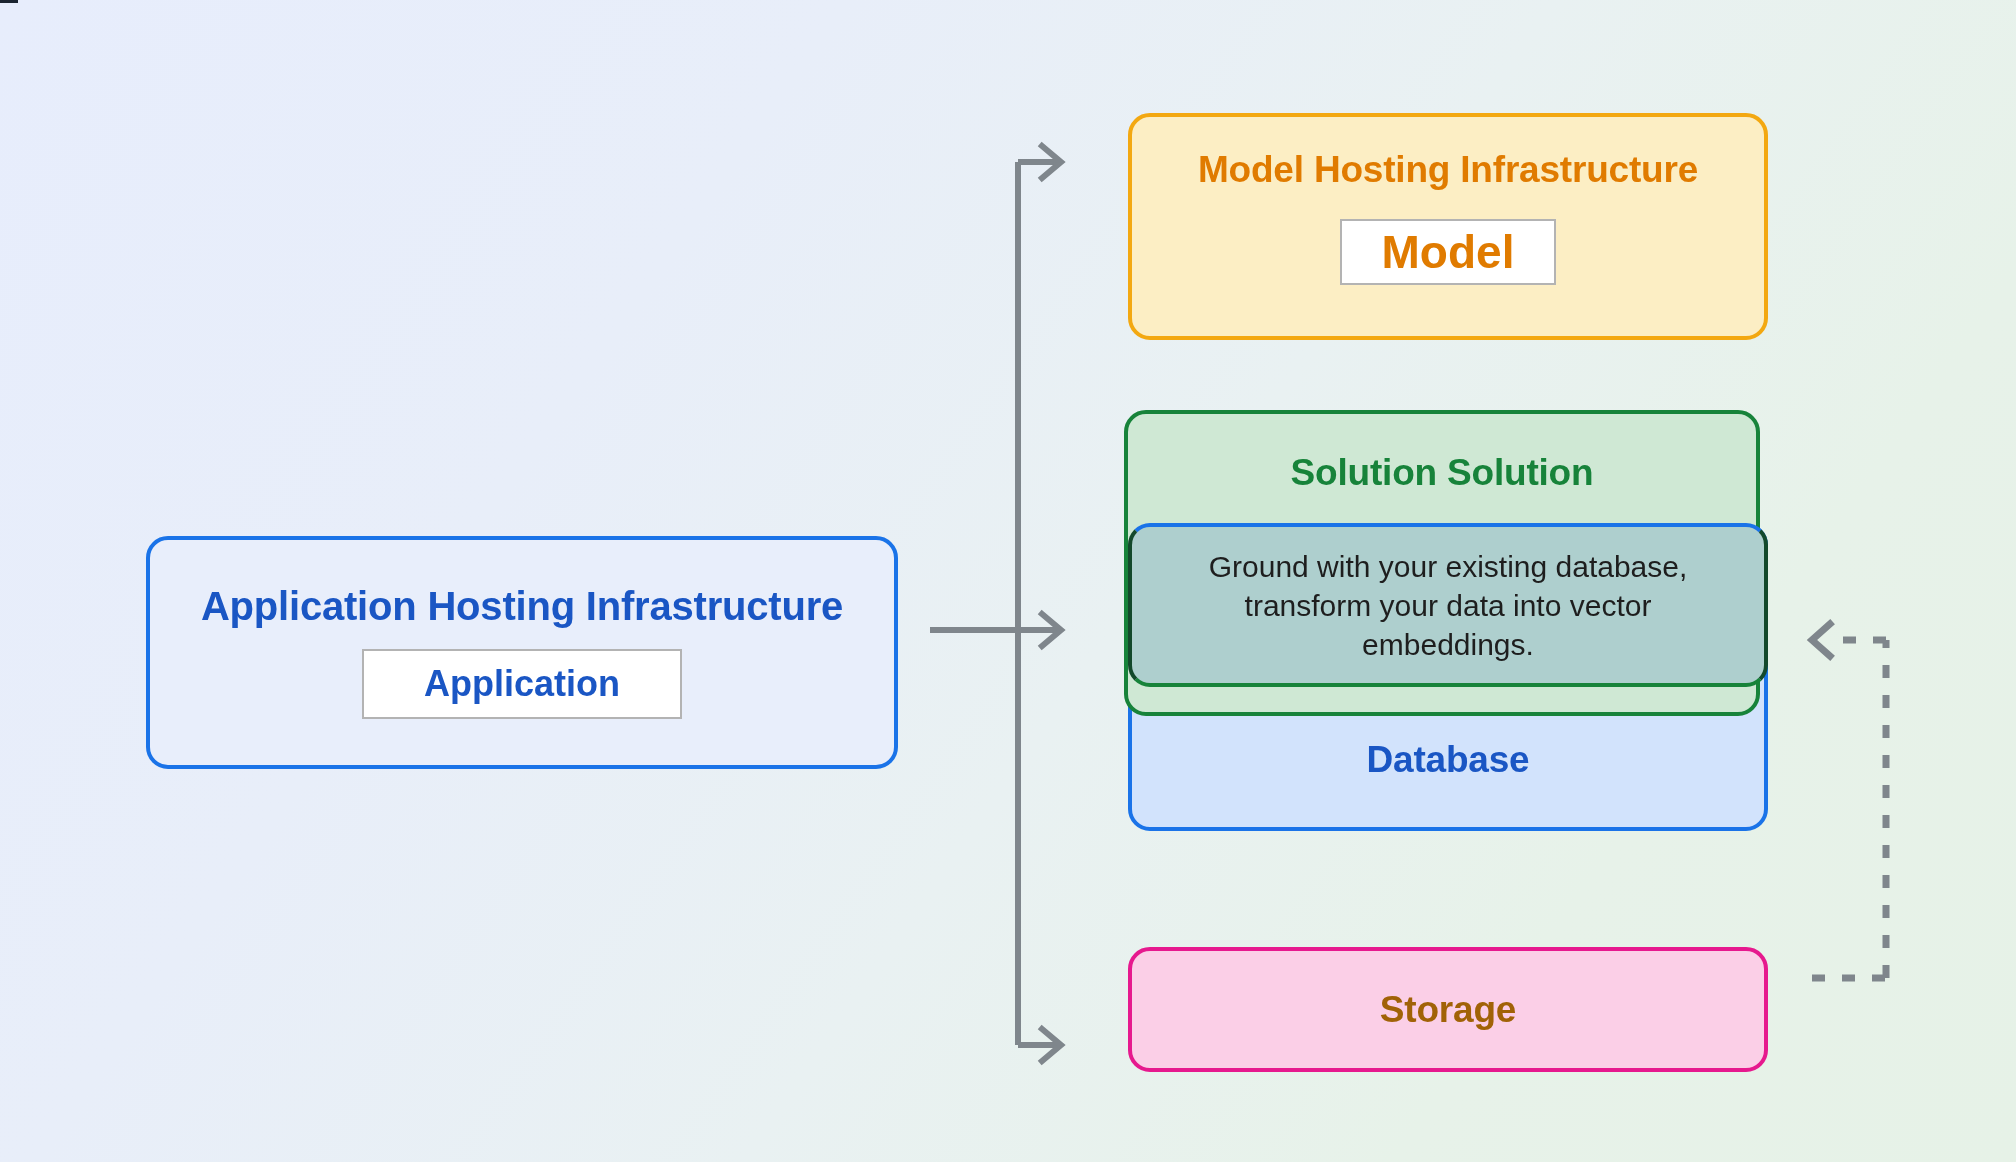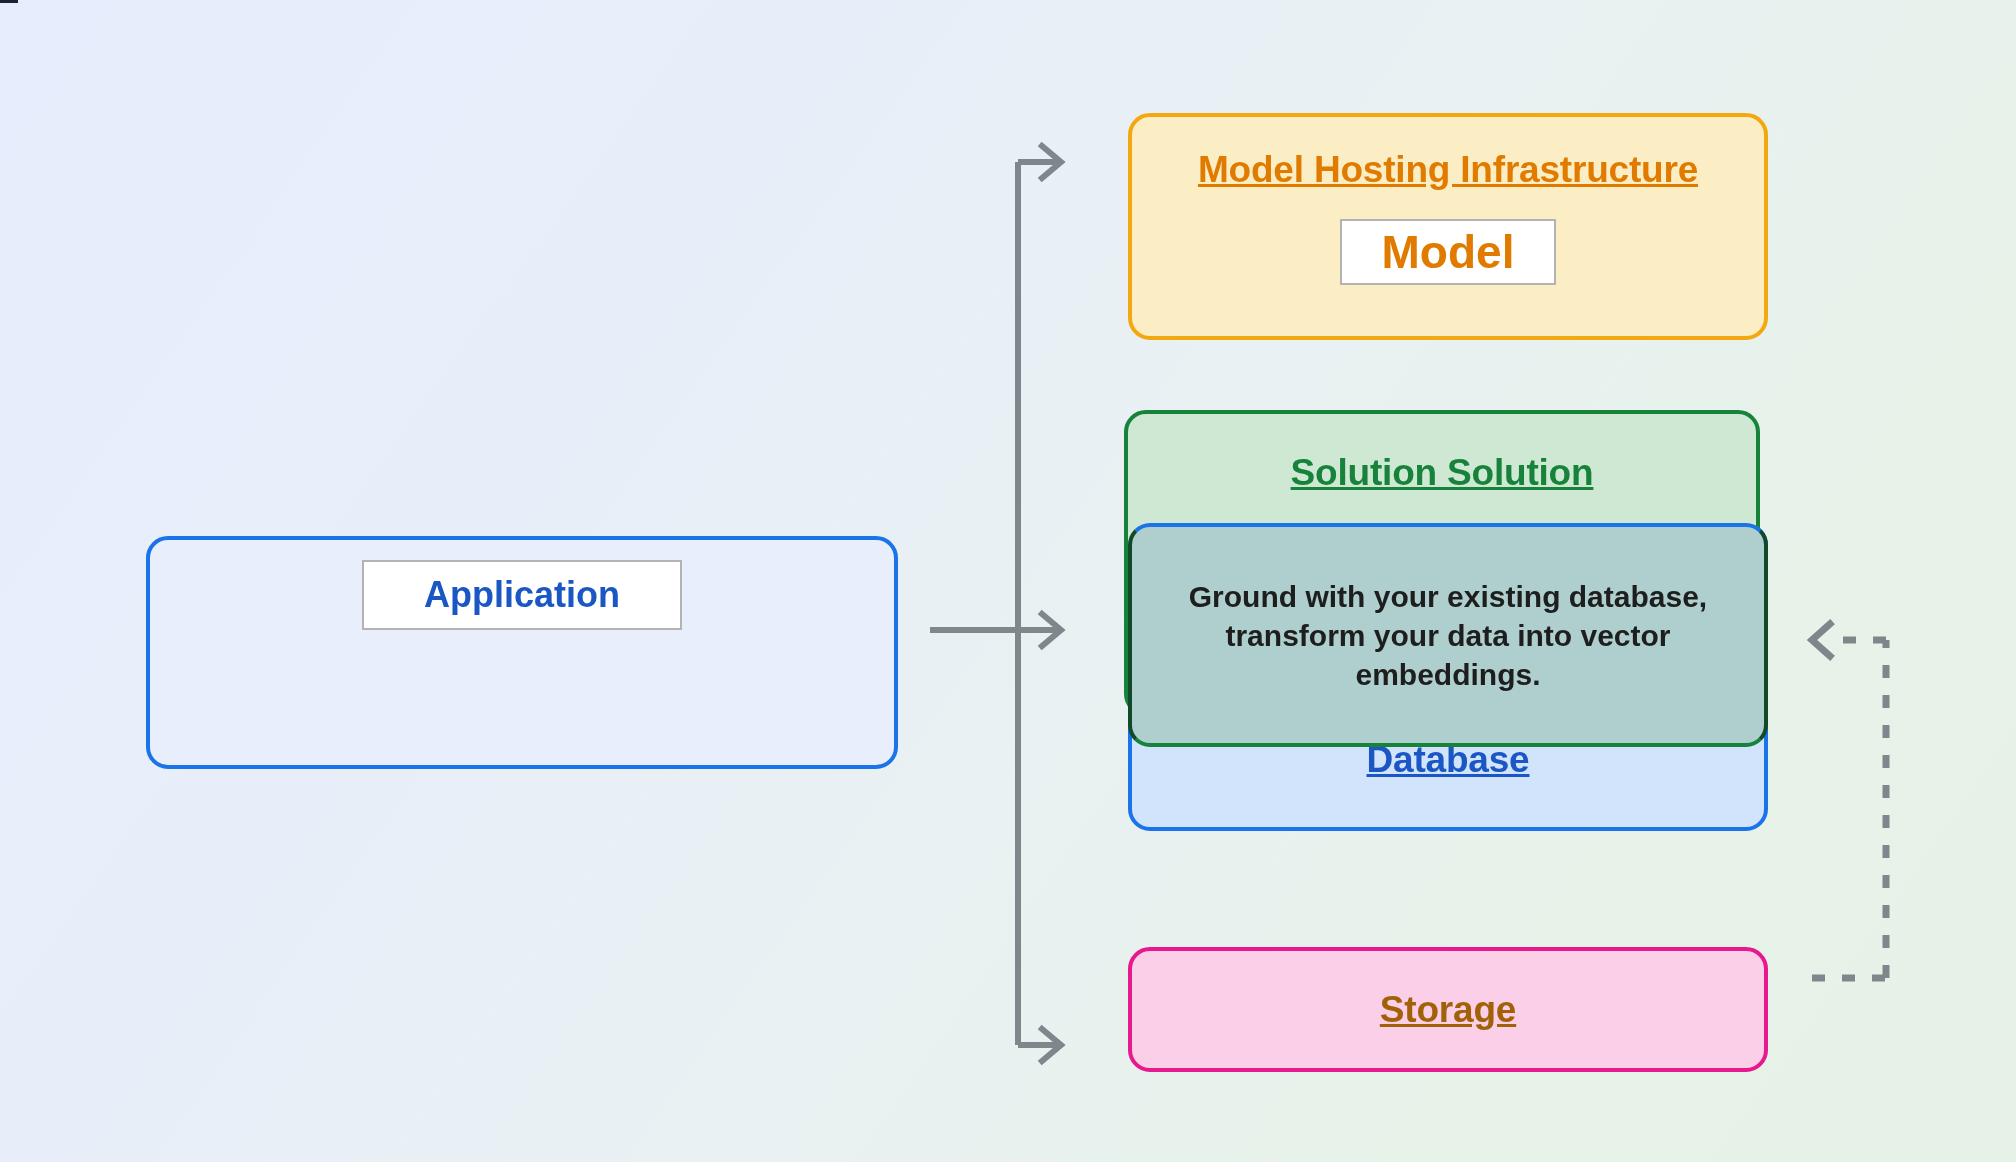"Model Hosting Infrastructure" .box-title { text-decoration: underline -> none }
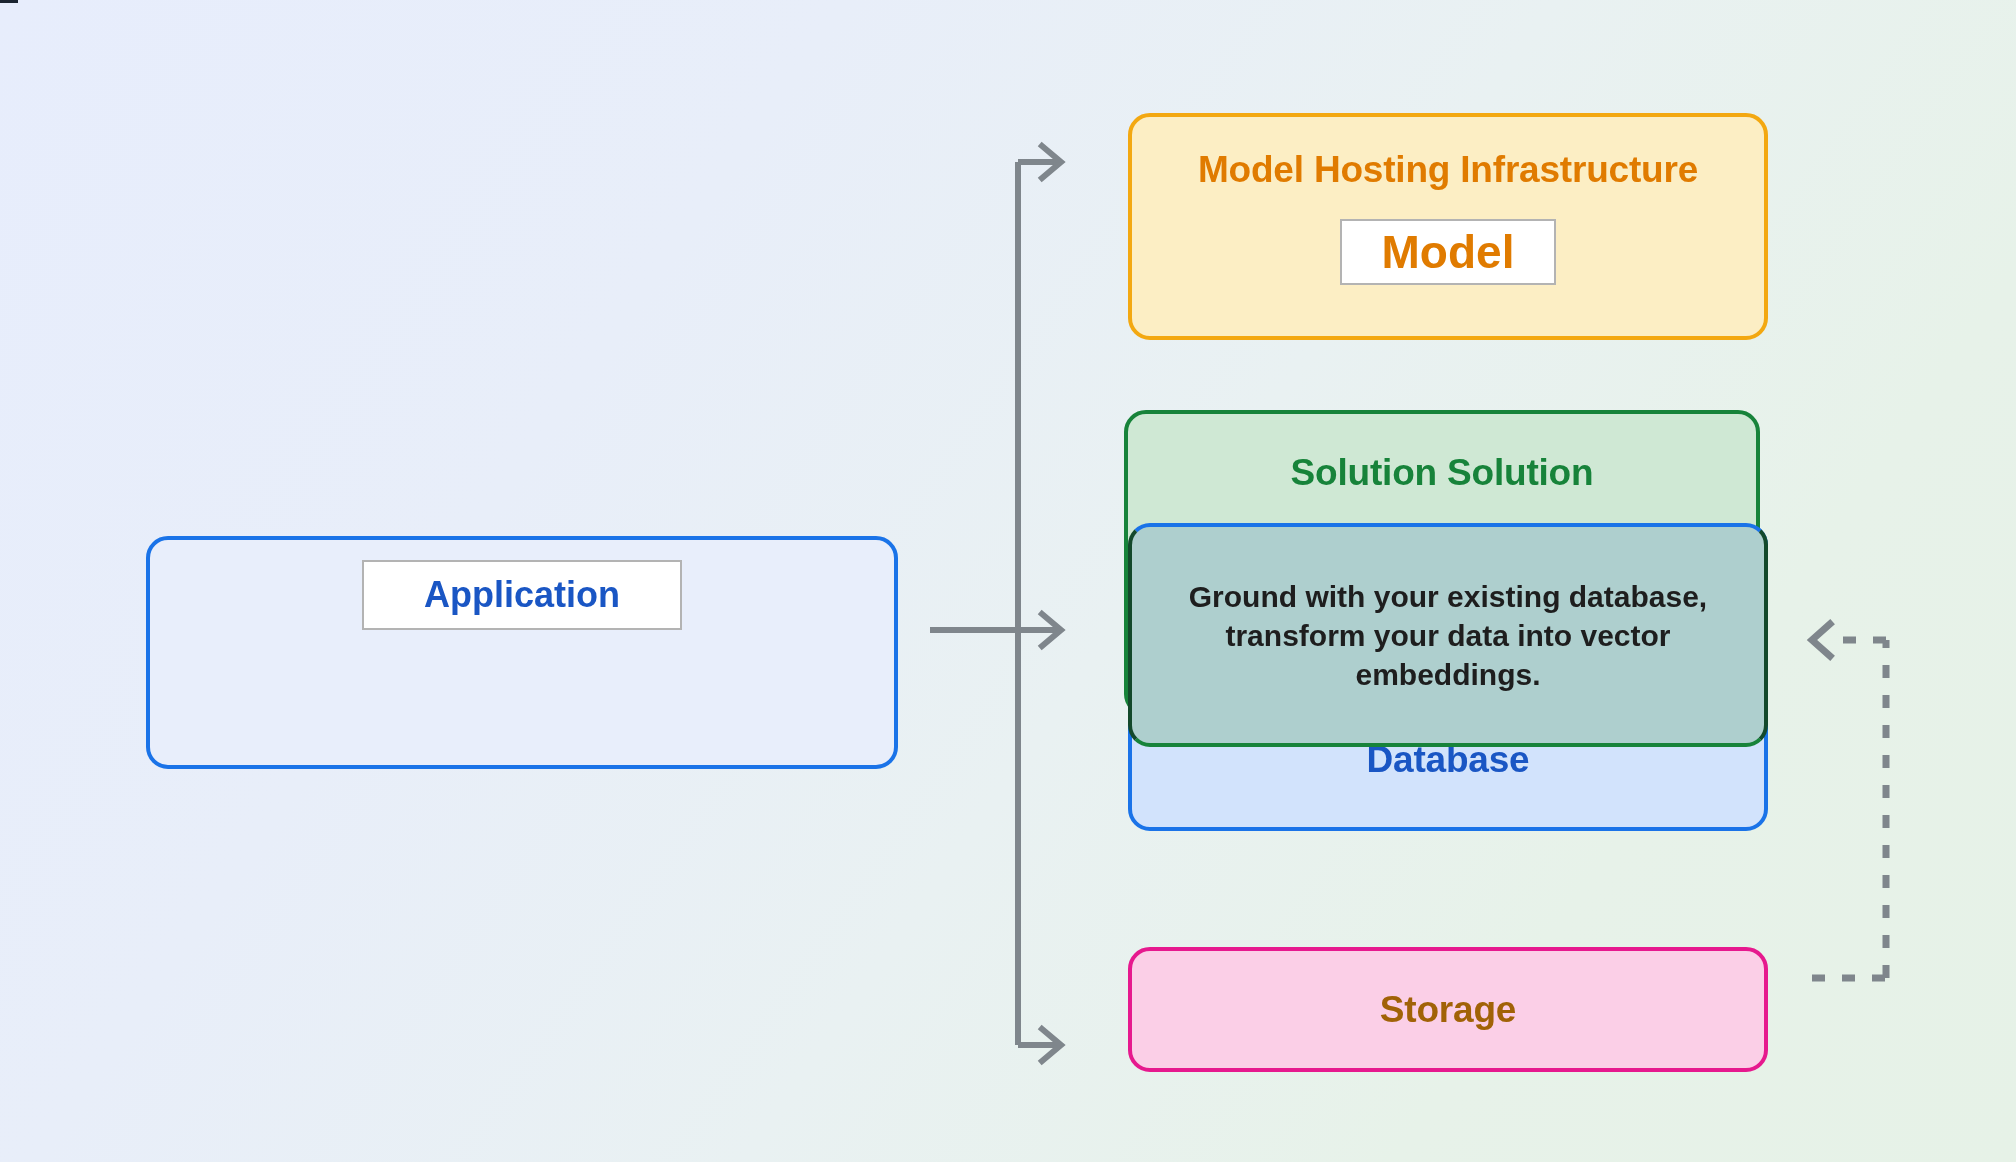"Ground with your existing database," #overlap { font-weight: bold -> none; height: 224px -> 164px }
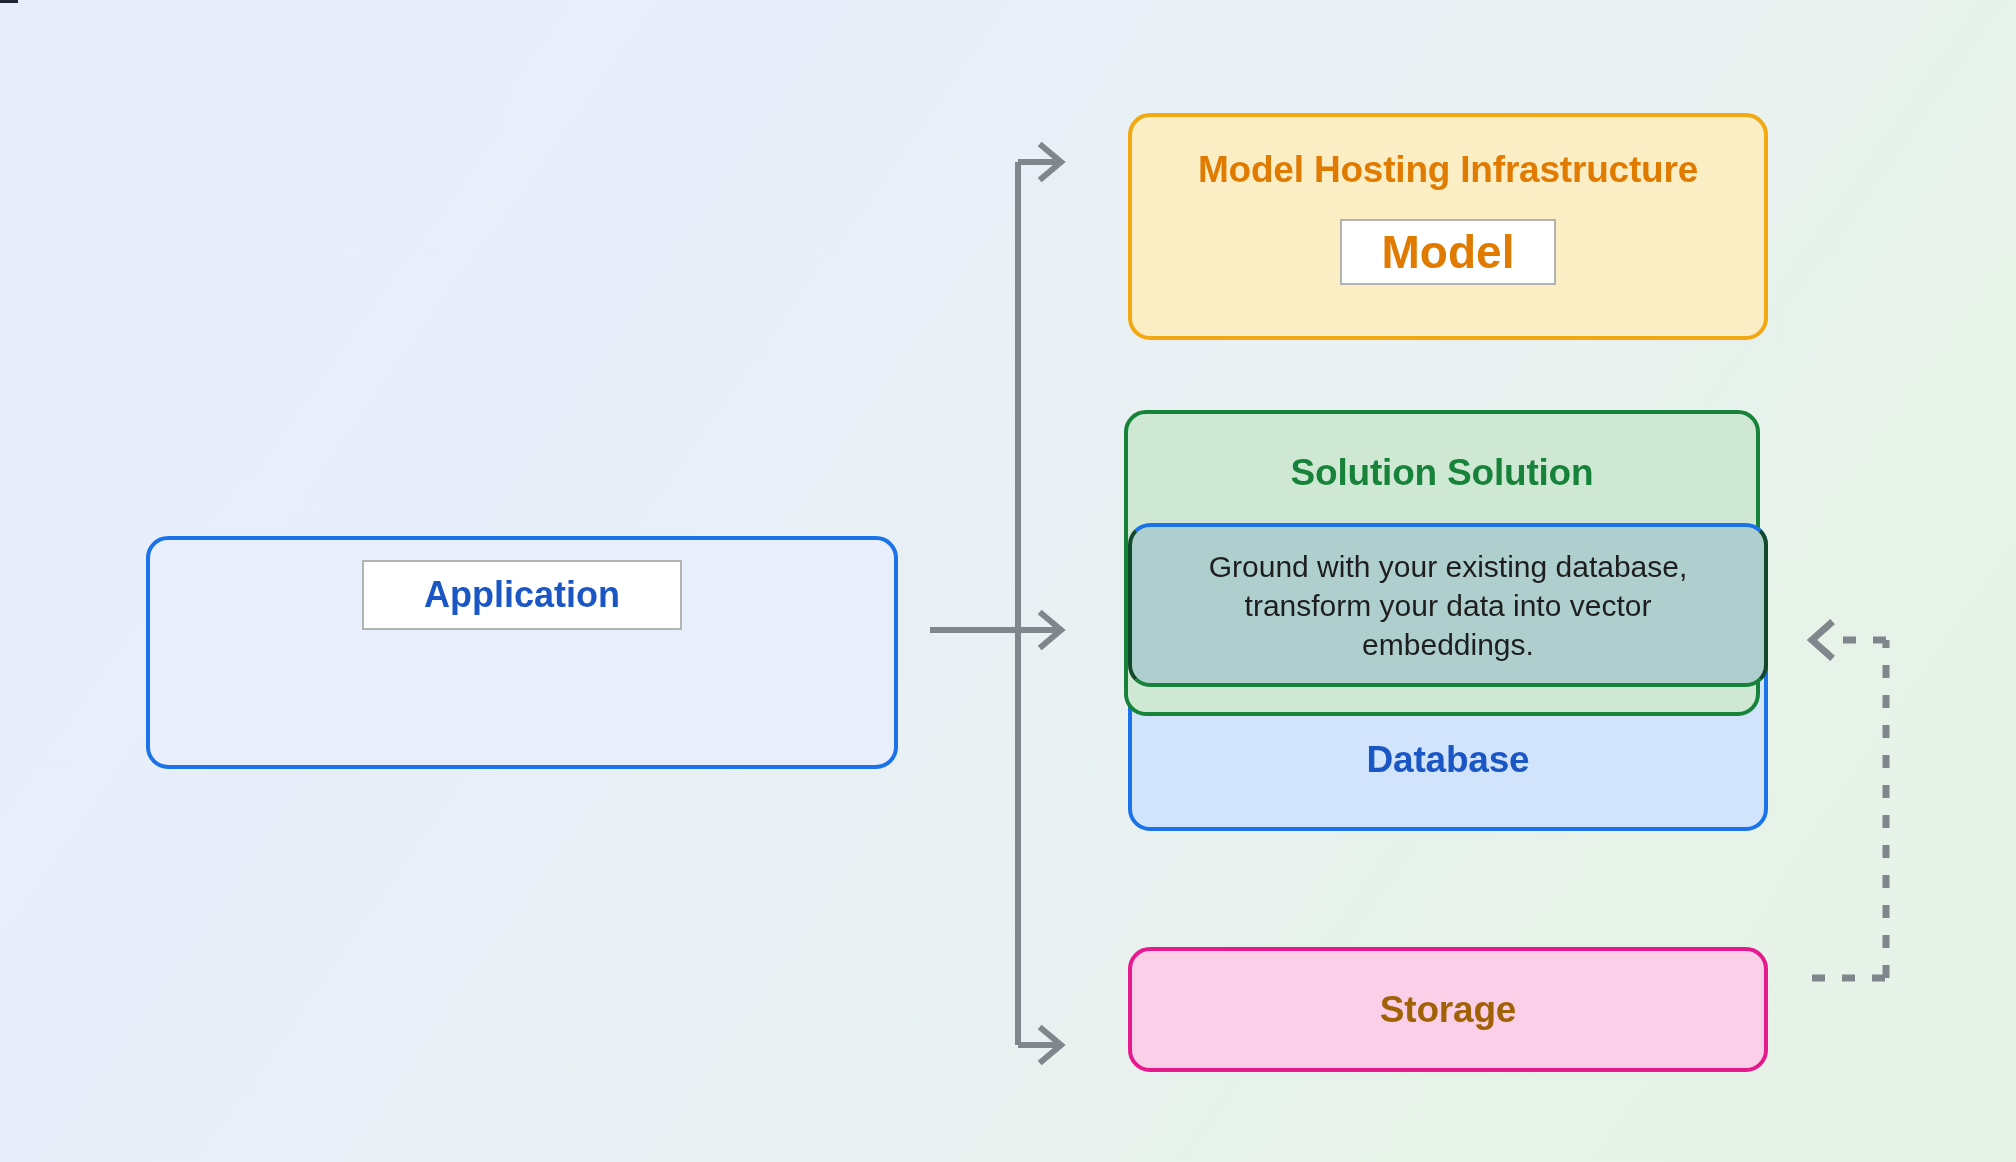"Application Hosting Infrastructure" div.box-title { html: none -> <div>Application Hosting Infrastructure</div> }
